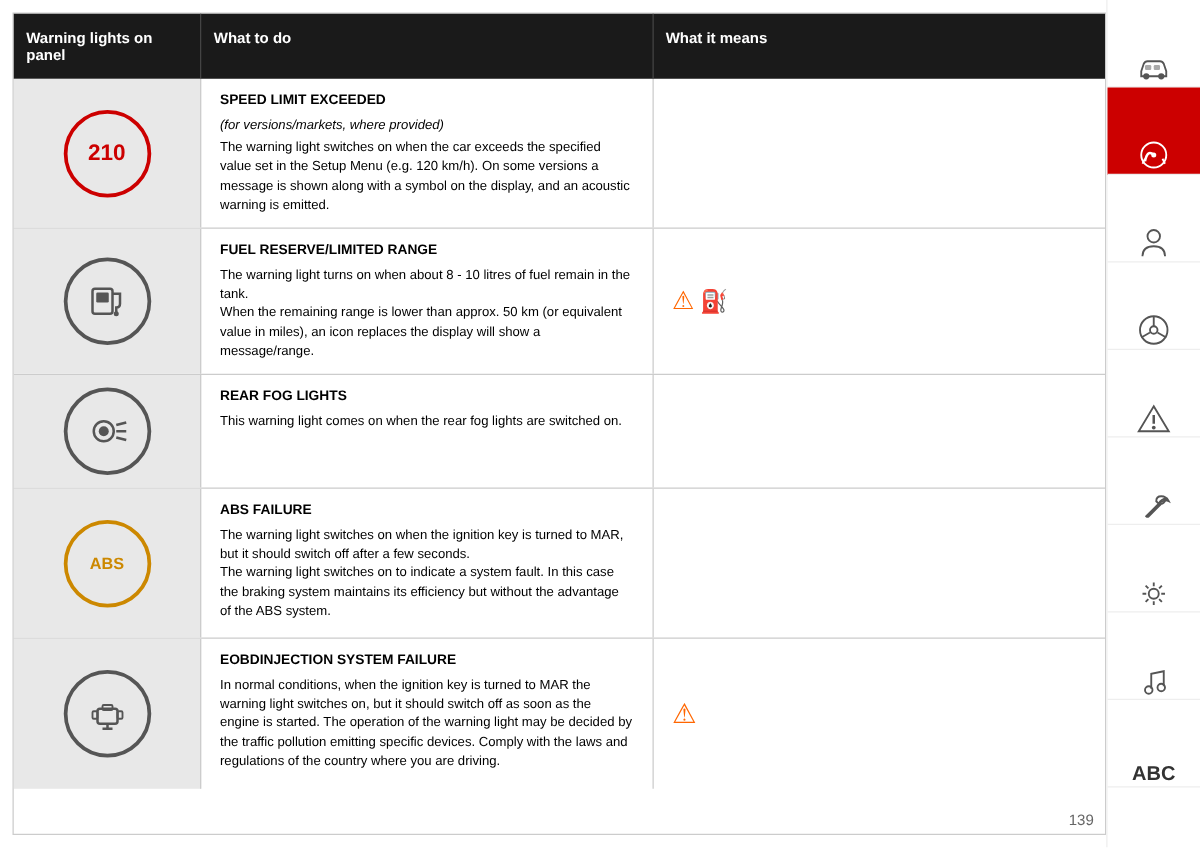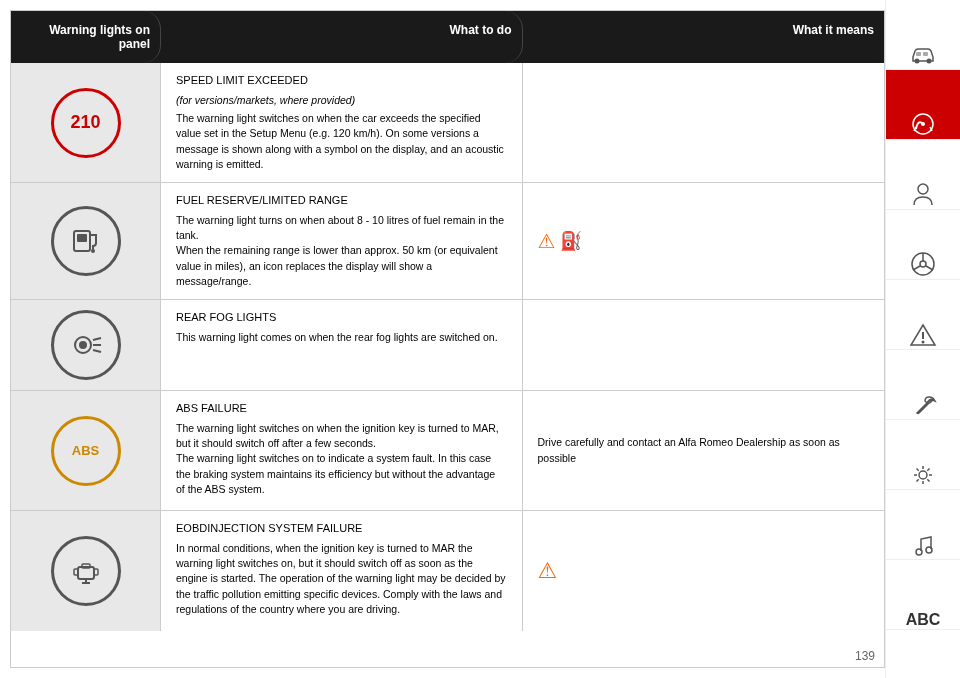"Warning lights on panel" .table-header .col { border-radius: 18px -> none; text-align: right -> left }
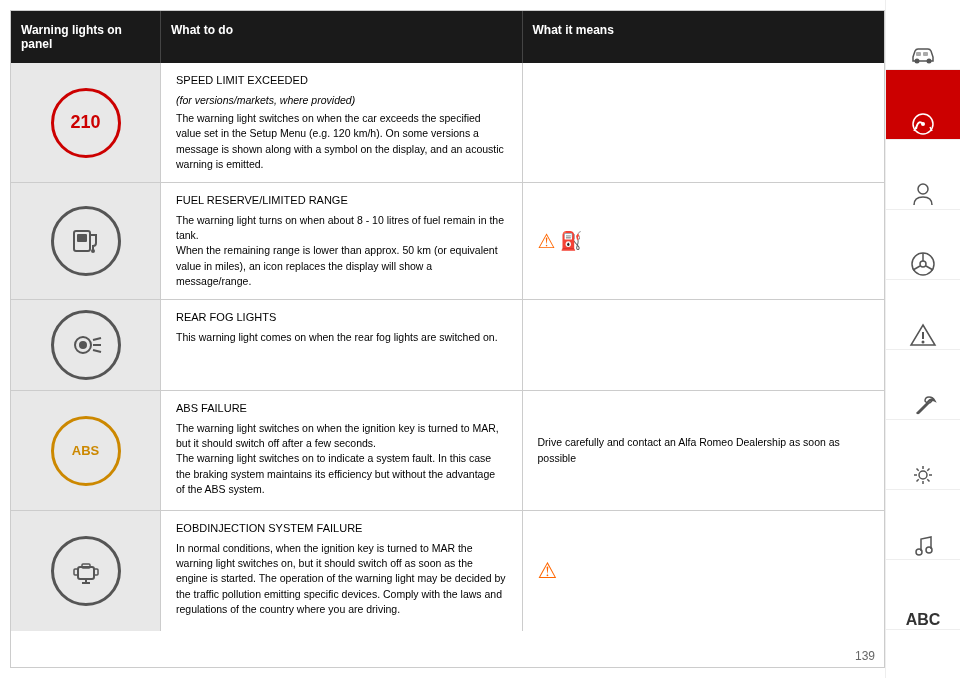"SPEED LIMIT EXCEEDED" .desc-cell .title { font-weight: normal -> bold }
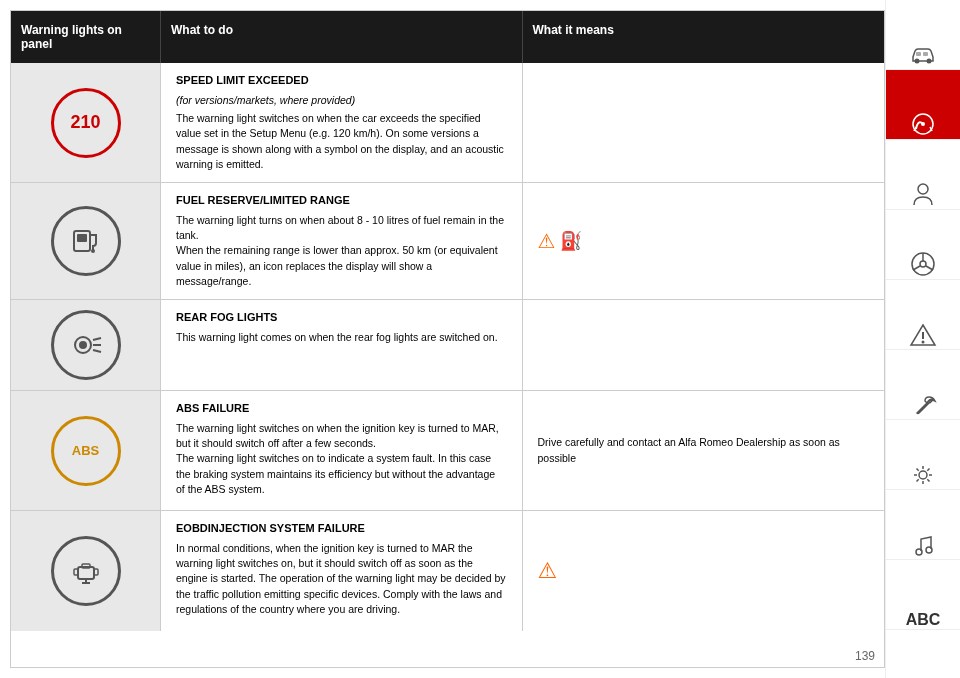"Drive carefully and contact an" div.action-cell { html: <div> <div>Drive carefully and contact an Alfa Romeo Dealership as soon as possible</div> </div> -> none }
